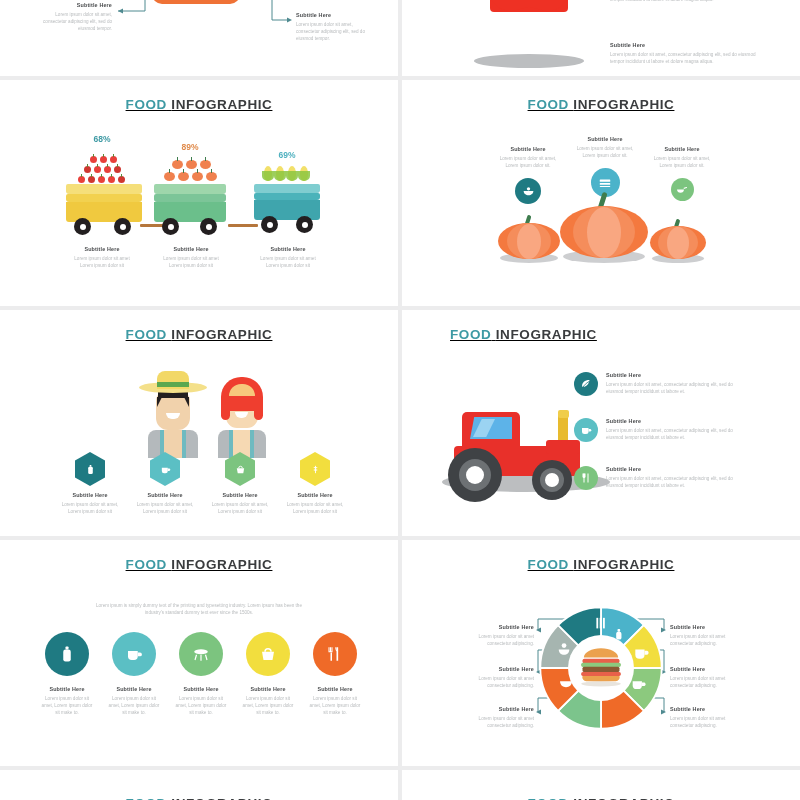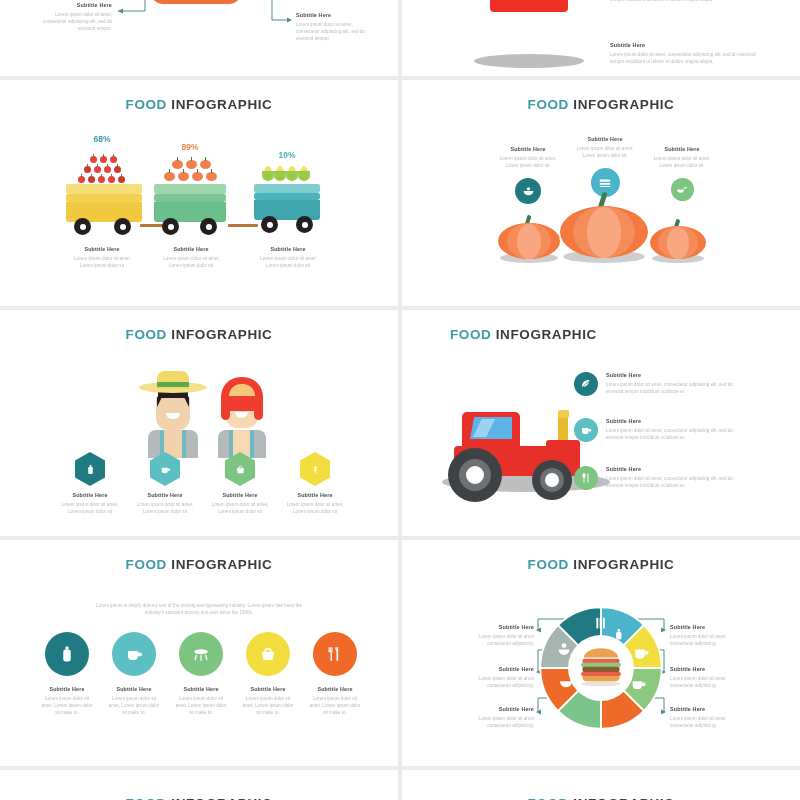"FOOD INFOGRAPHIC" .panel { text-decoration: none -> underline }
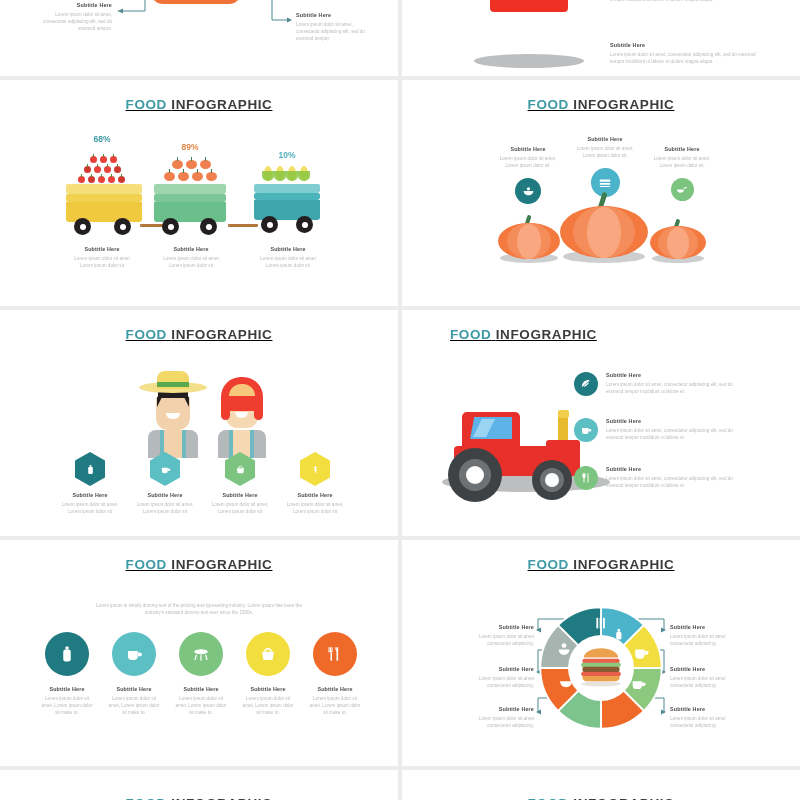"10%" div.pct { text: 10% -> 69% }
